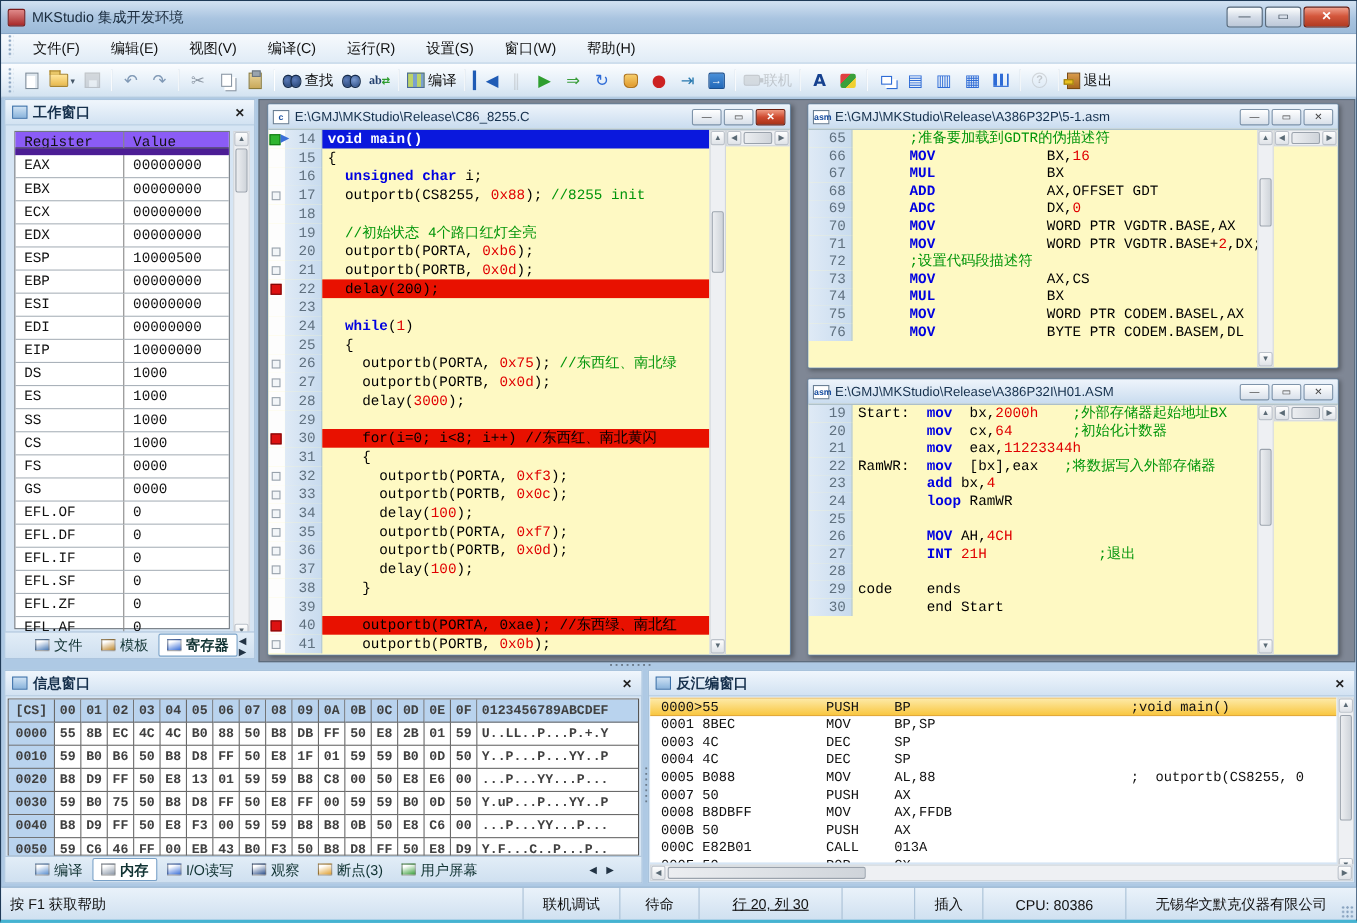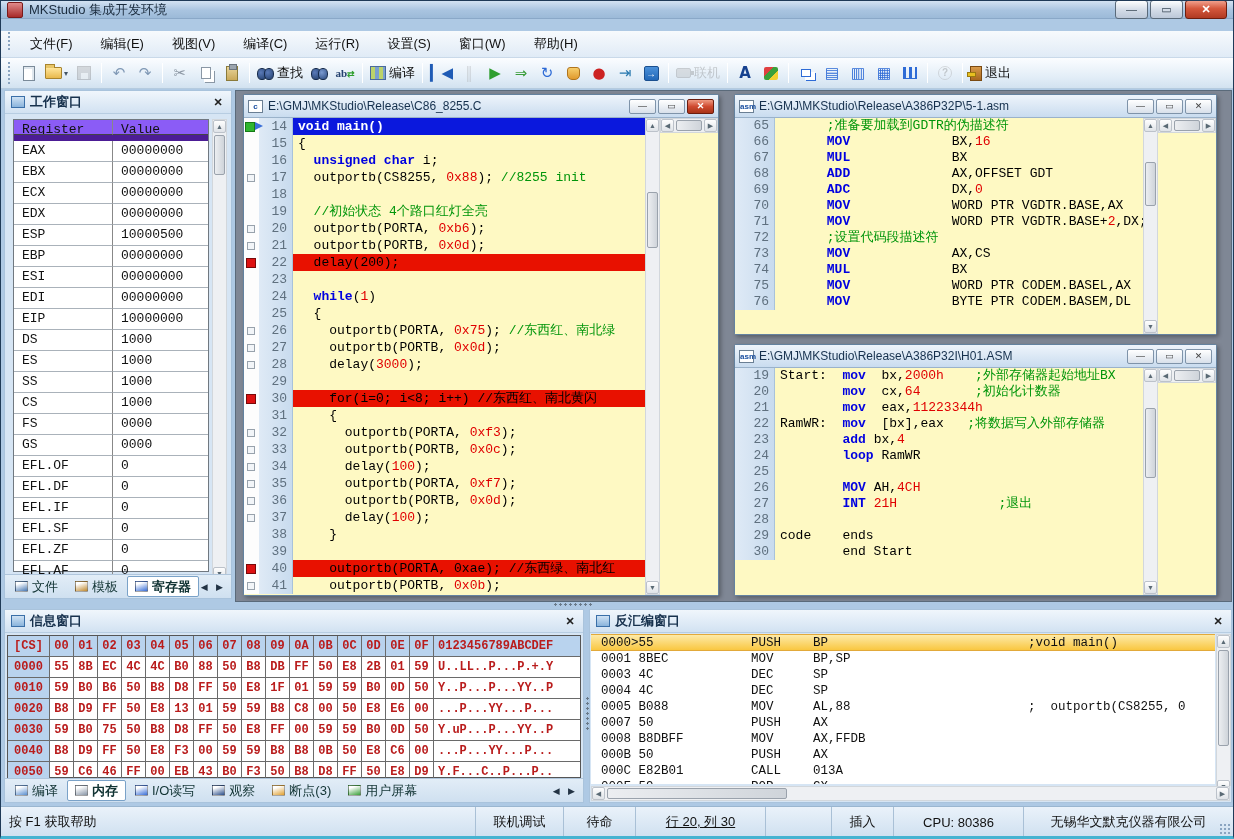"MKStudio 集成开发环境" .titlebar { height: 18px -> 30px }
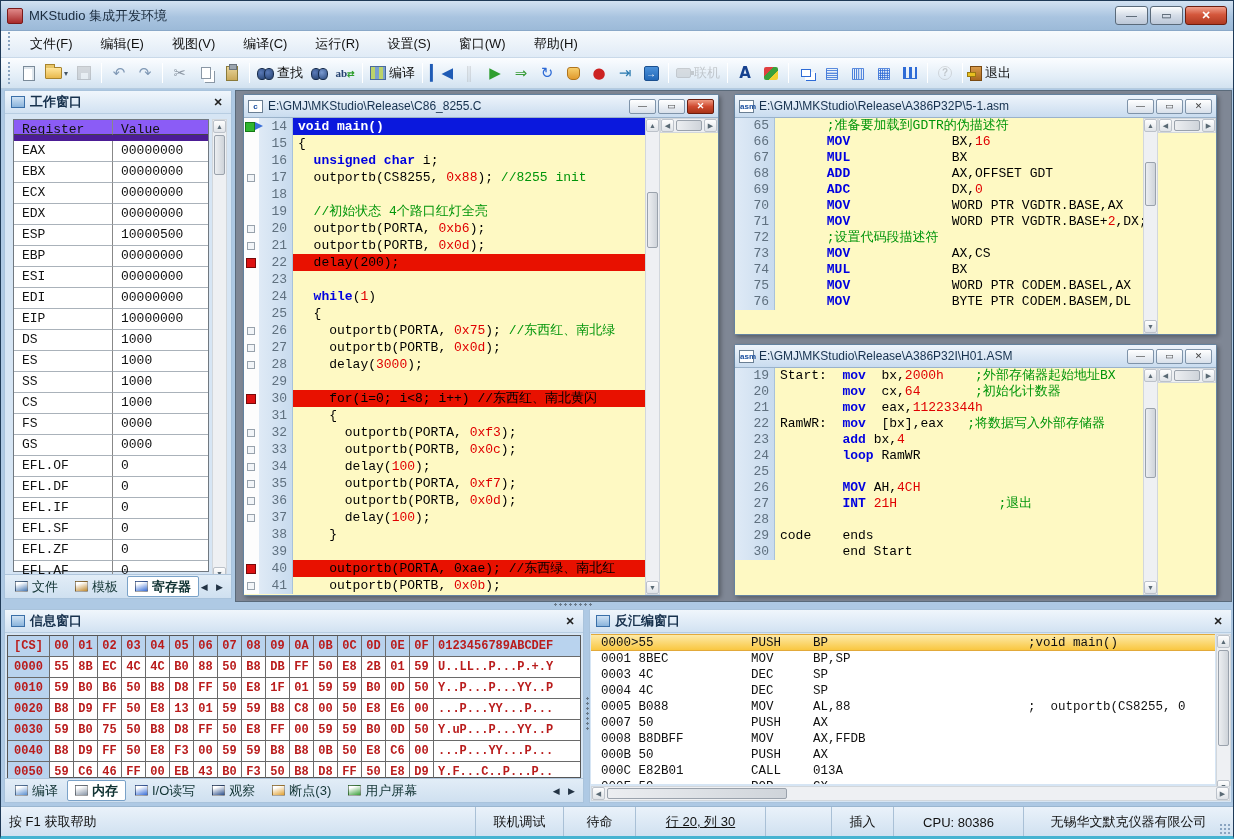"文件" .tabrow { padding: 0 2px -> 0 19px }
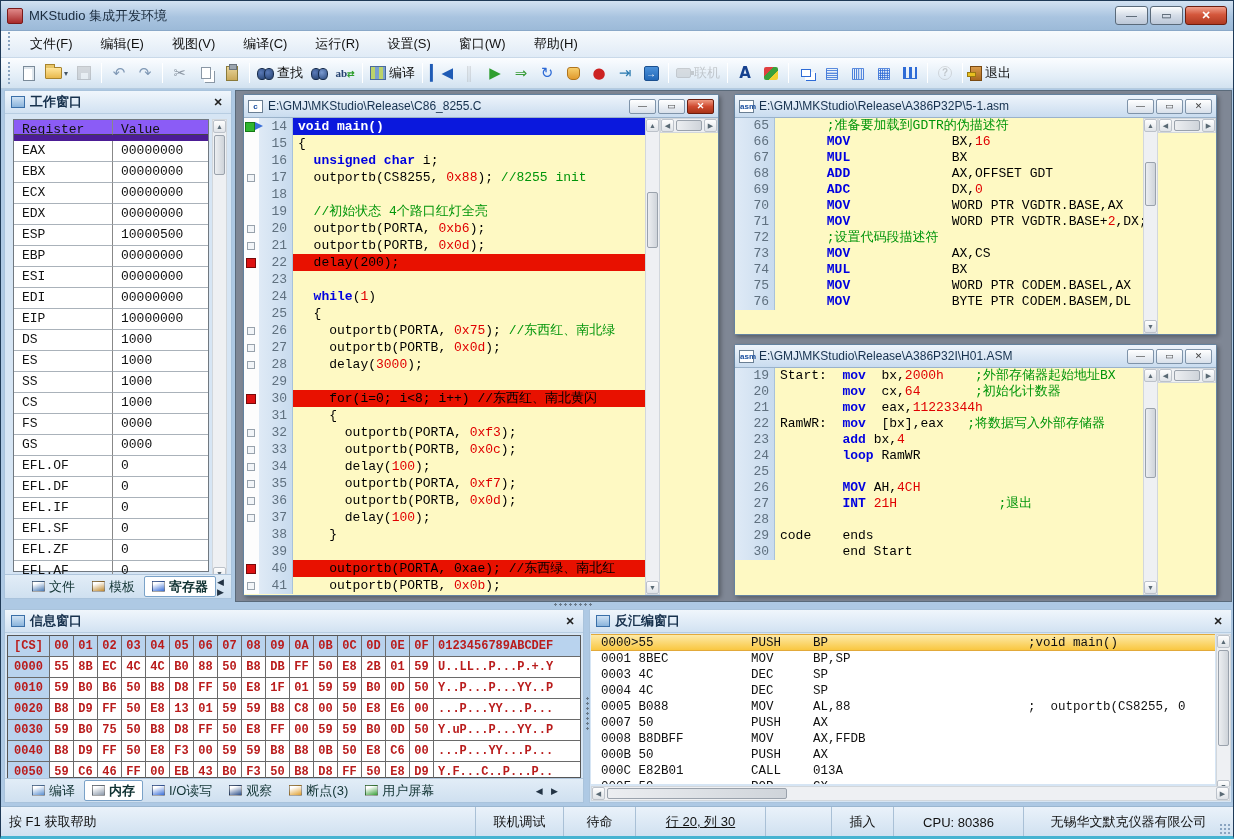"[CS]" .hx-row { color: #b91c1c -> #404040 }
